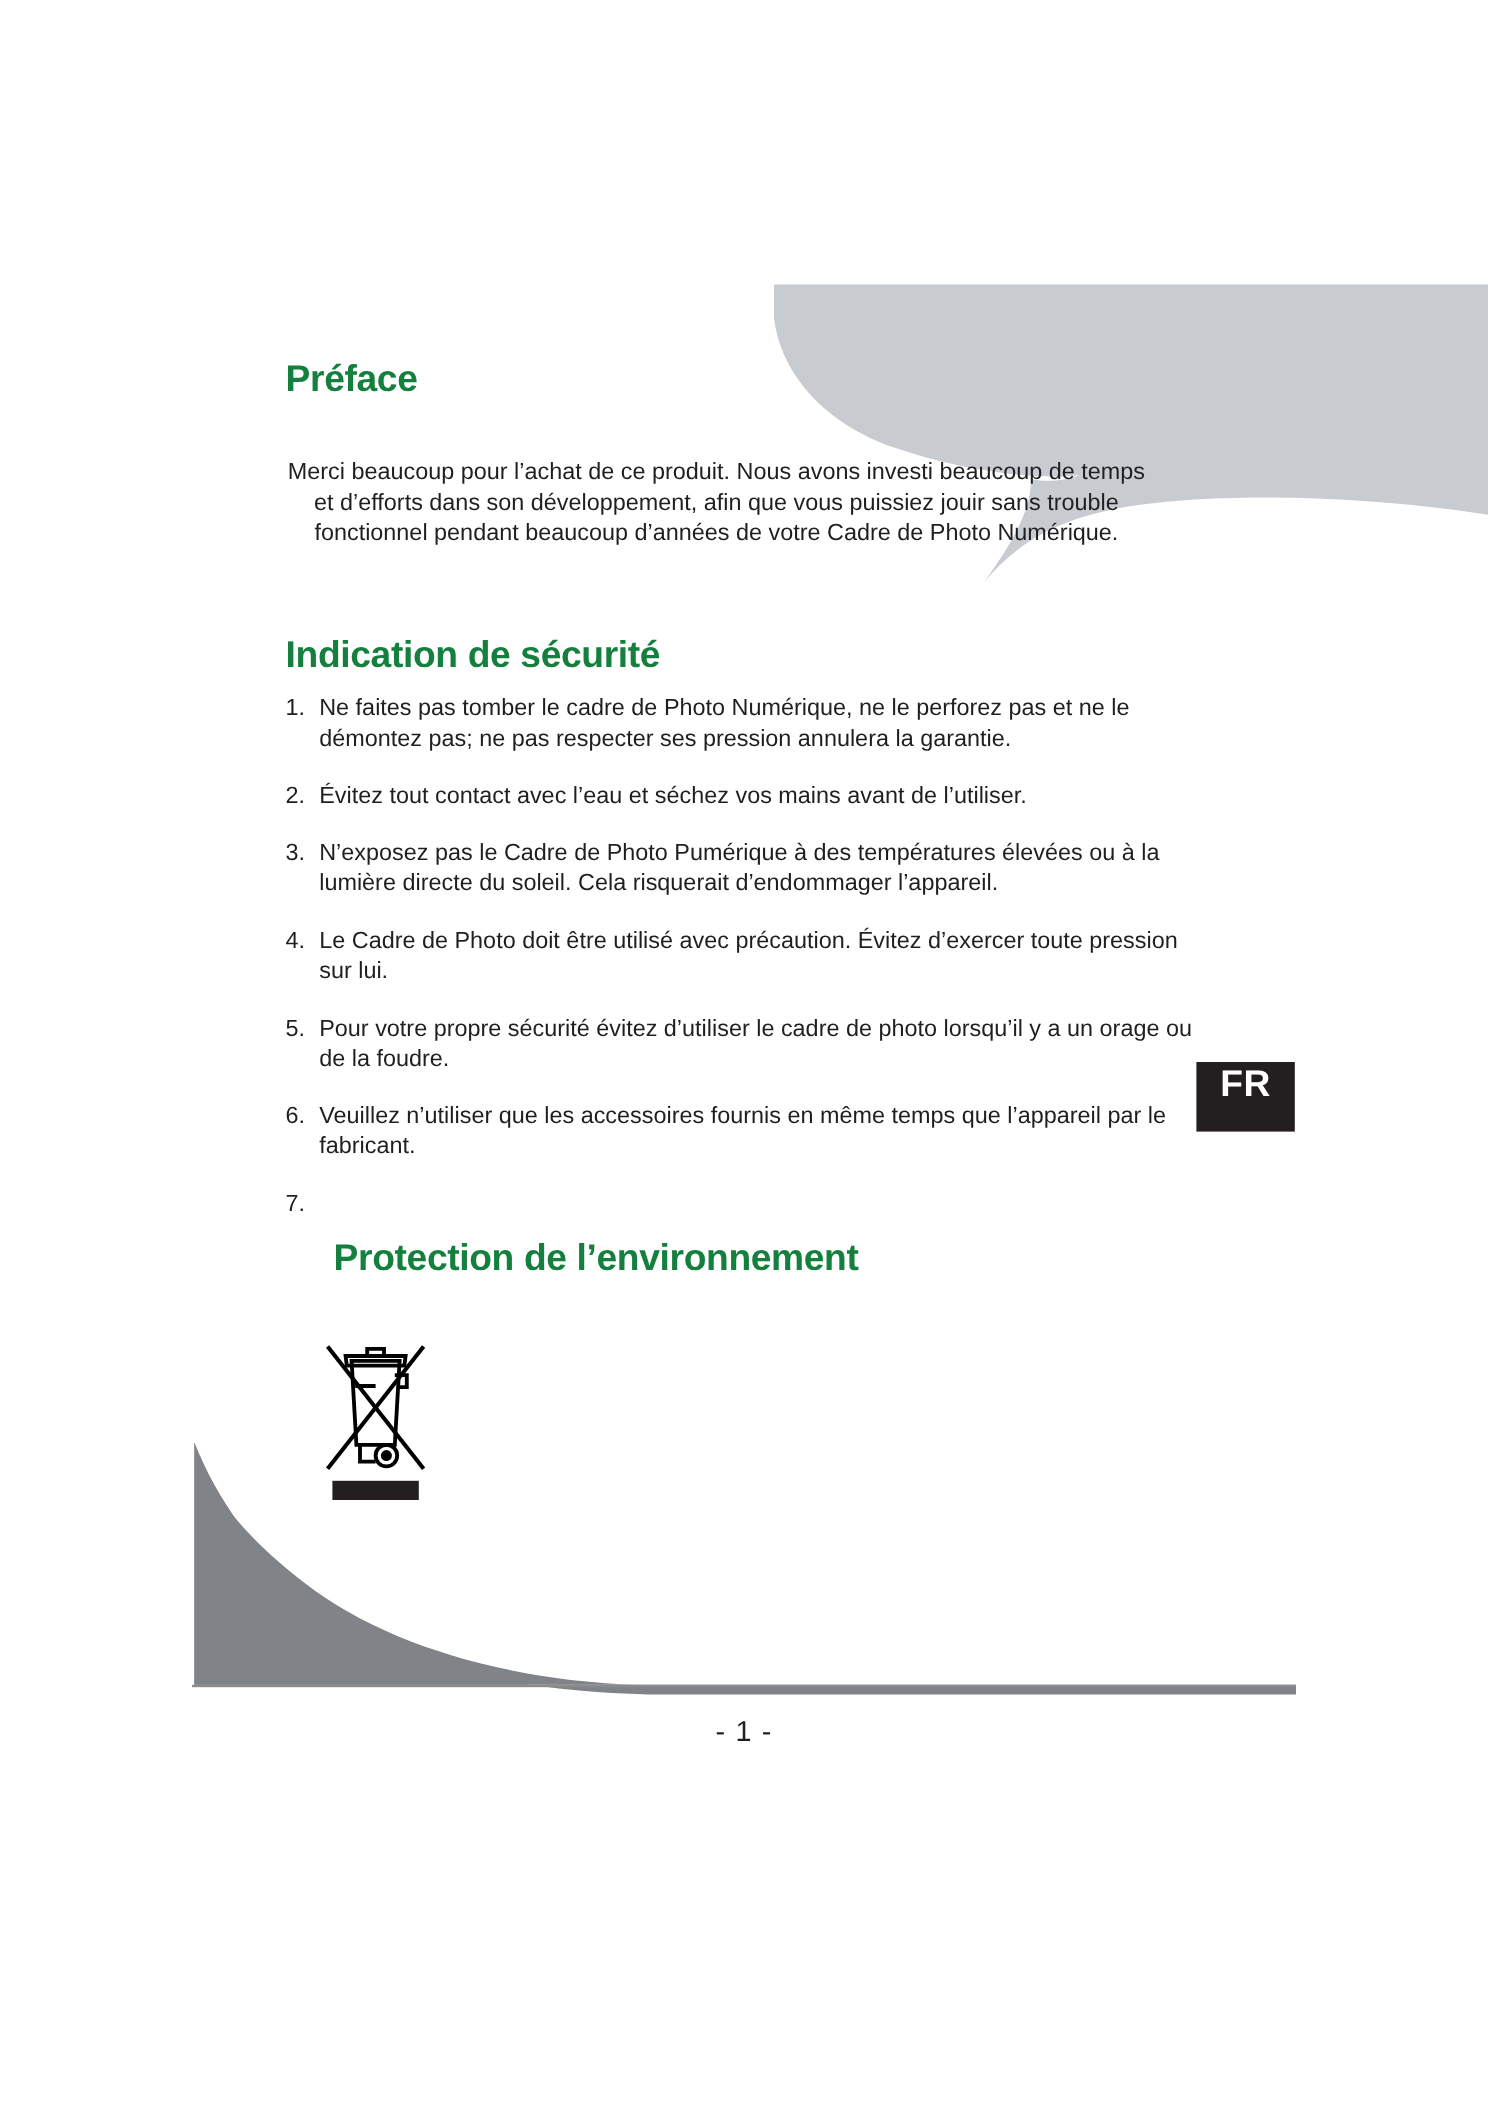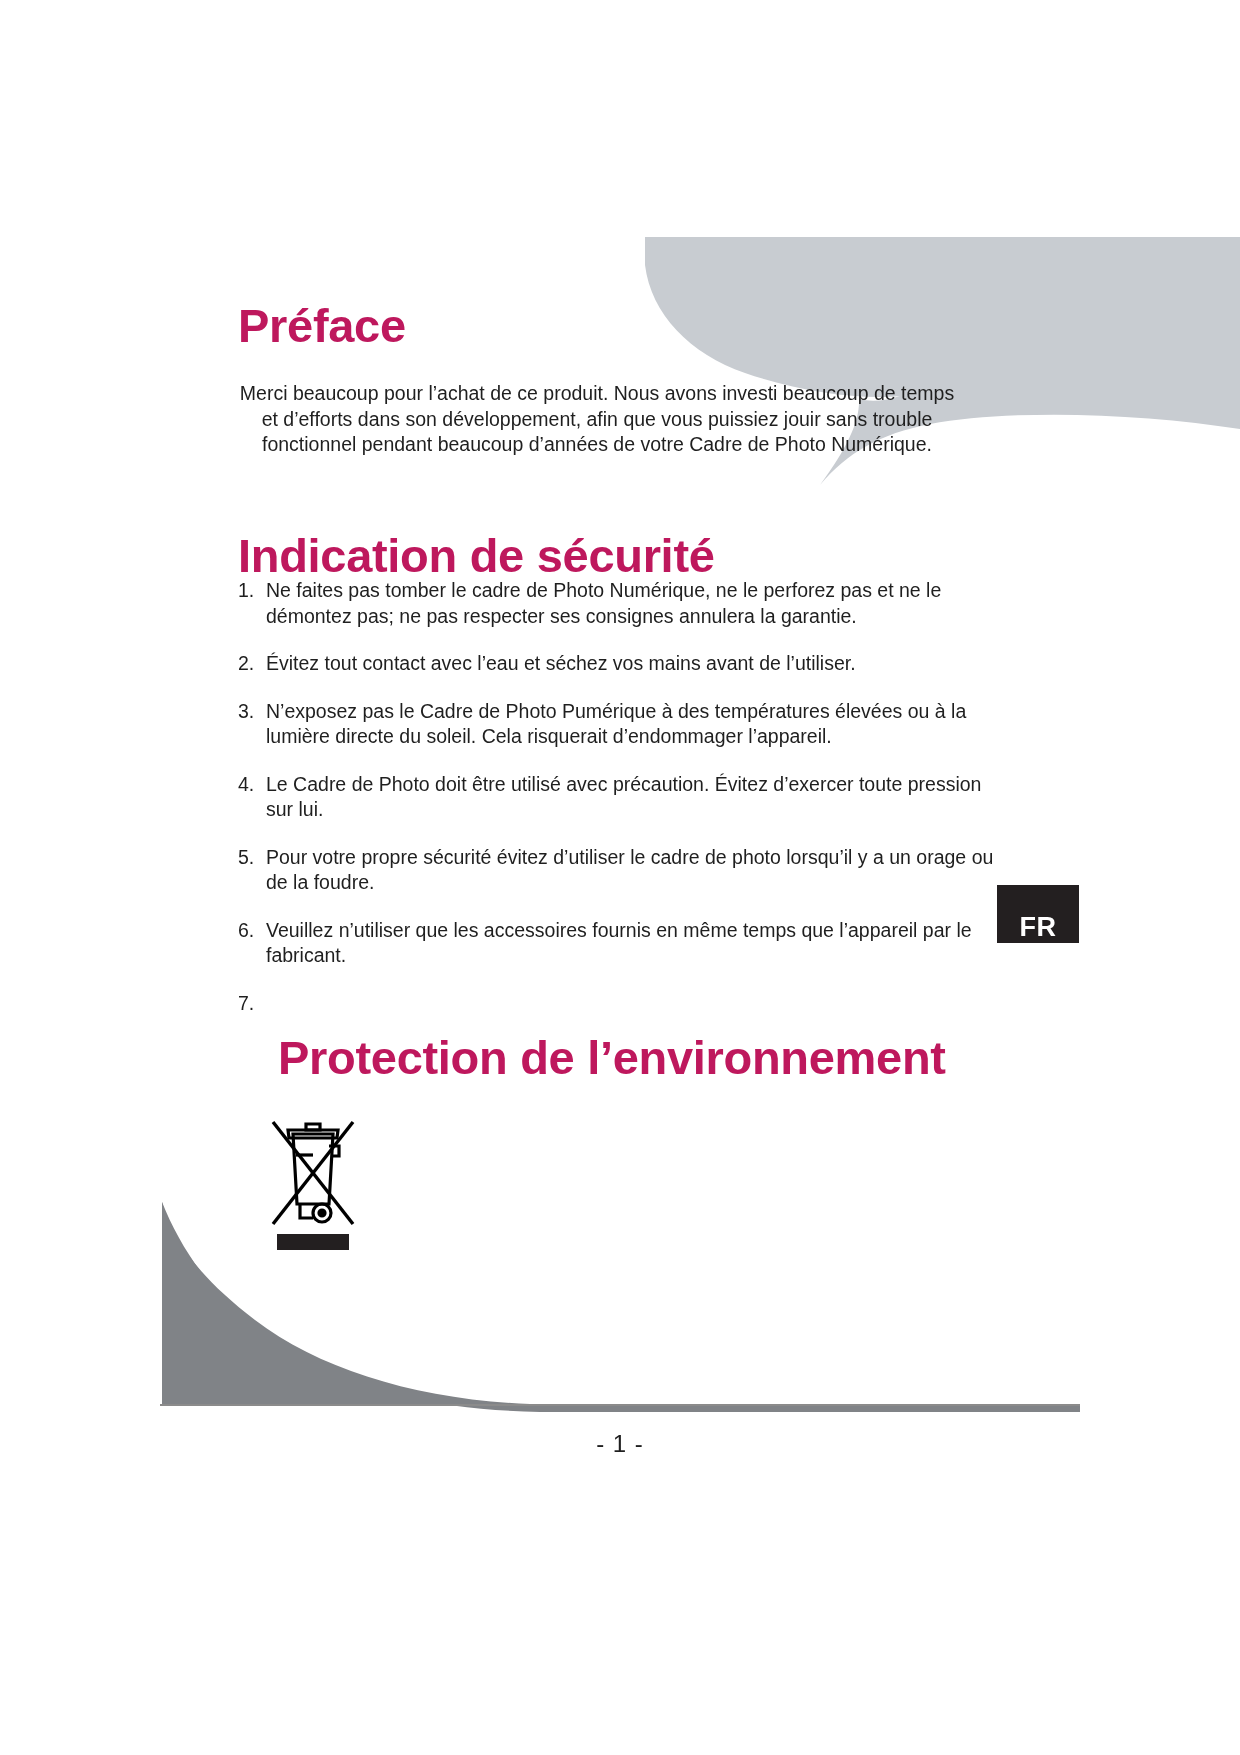"Préface" h1.section-title { color: #be185d -> #15803d; font-size: 47px -> 31px }
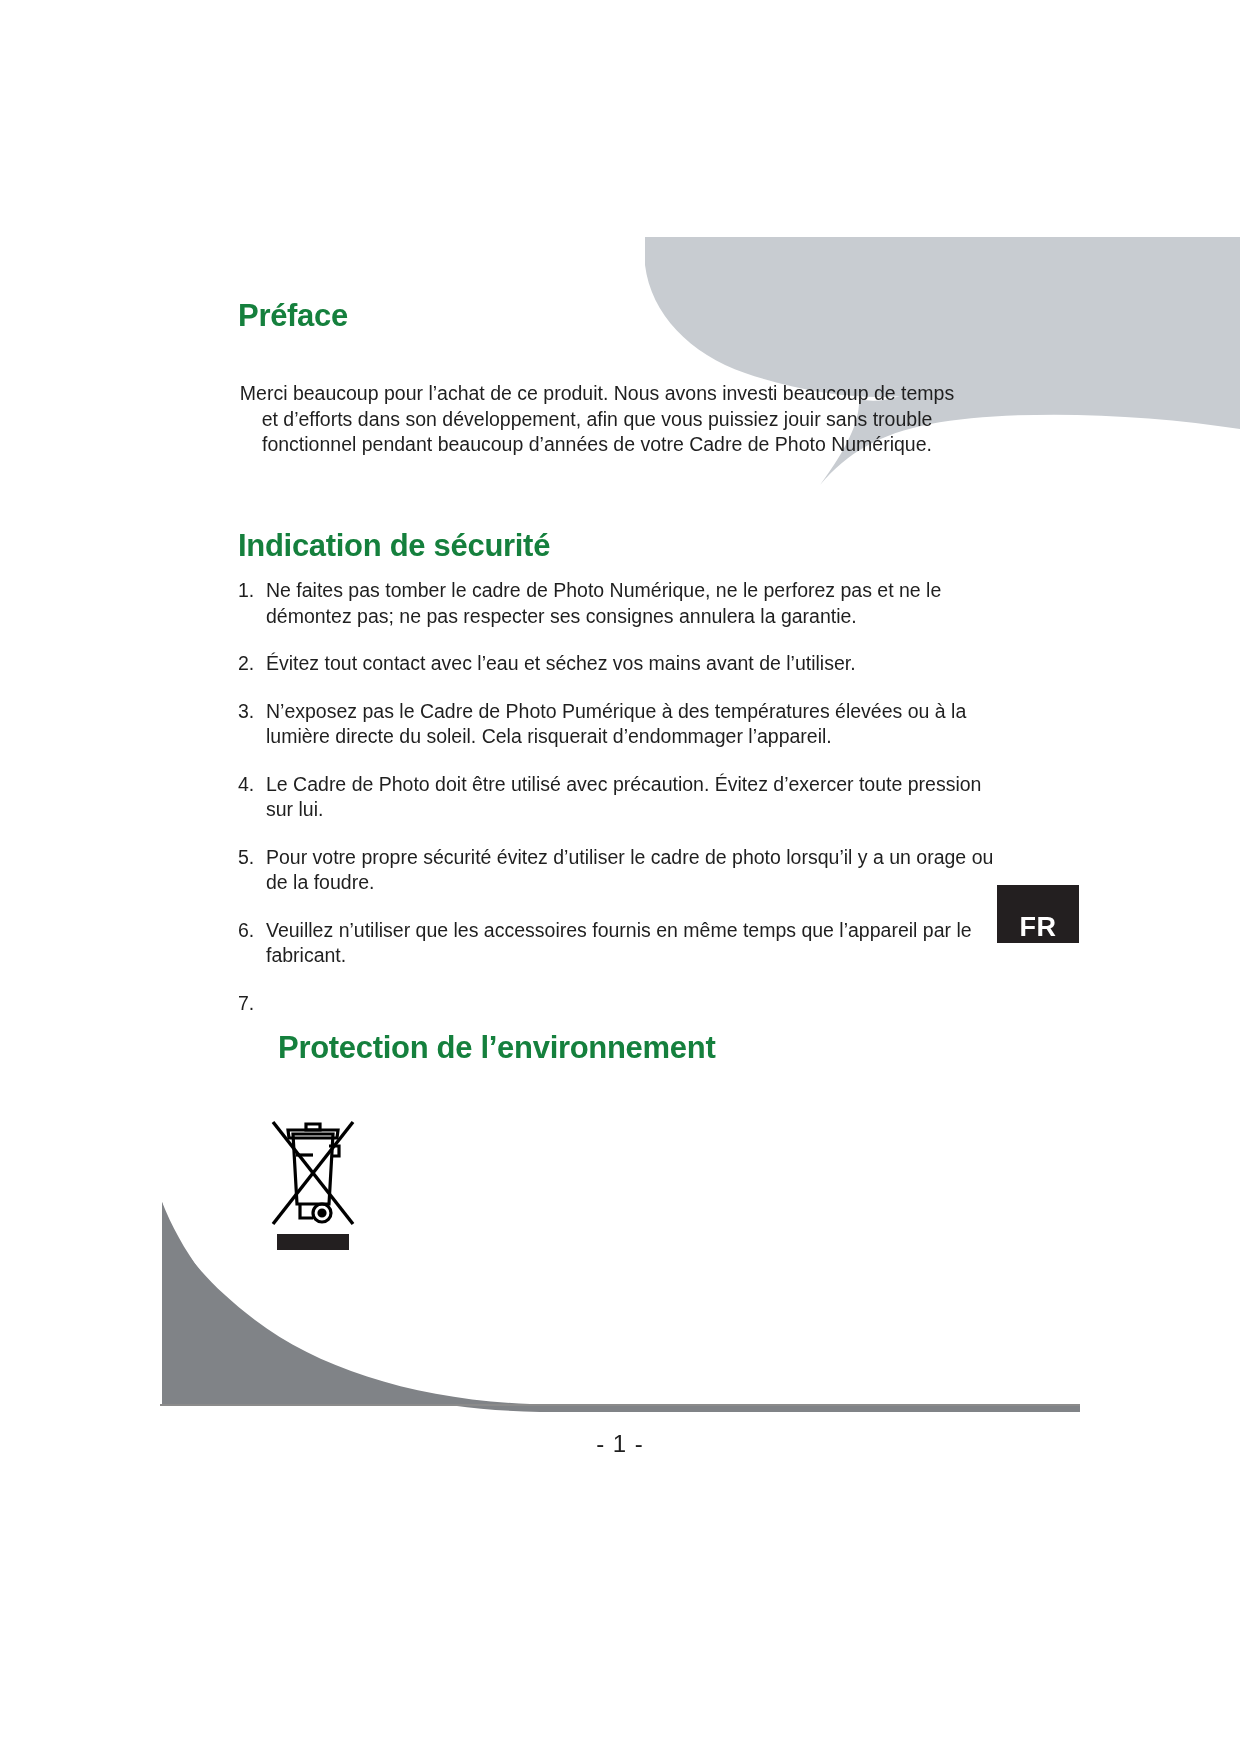"Ne faites pas tomber le" span { text: consignes -> pression }
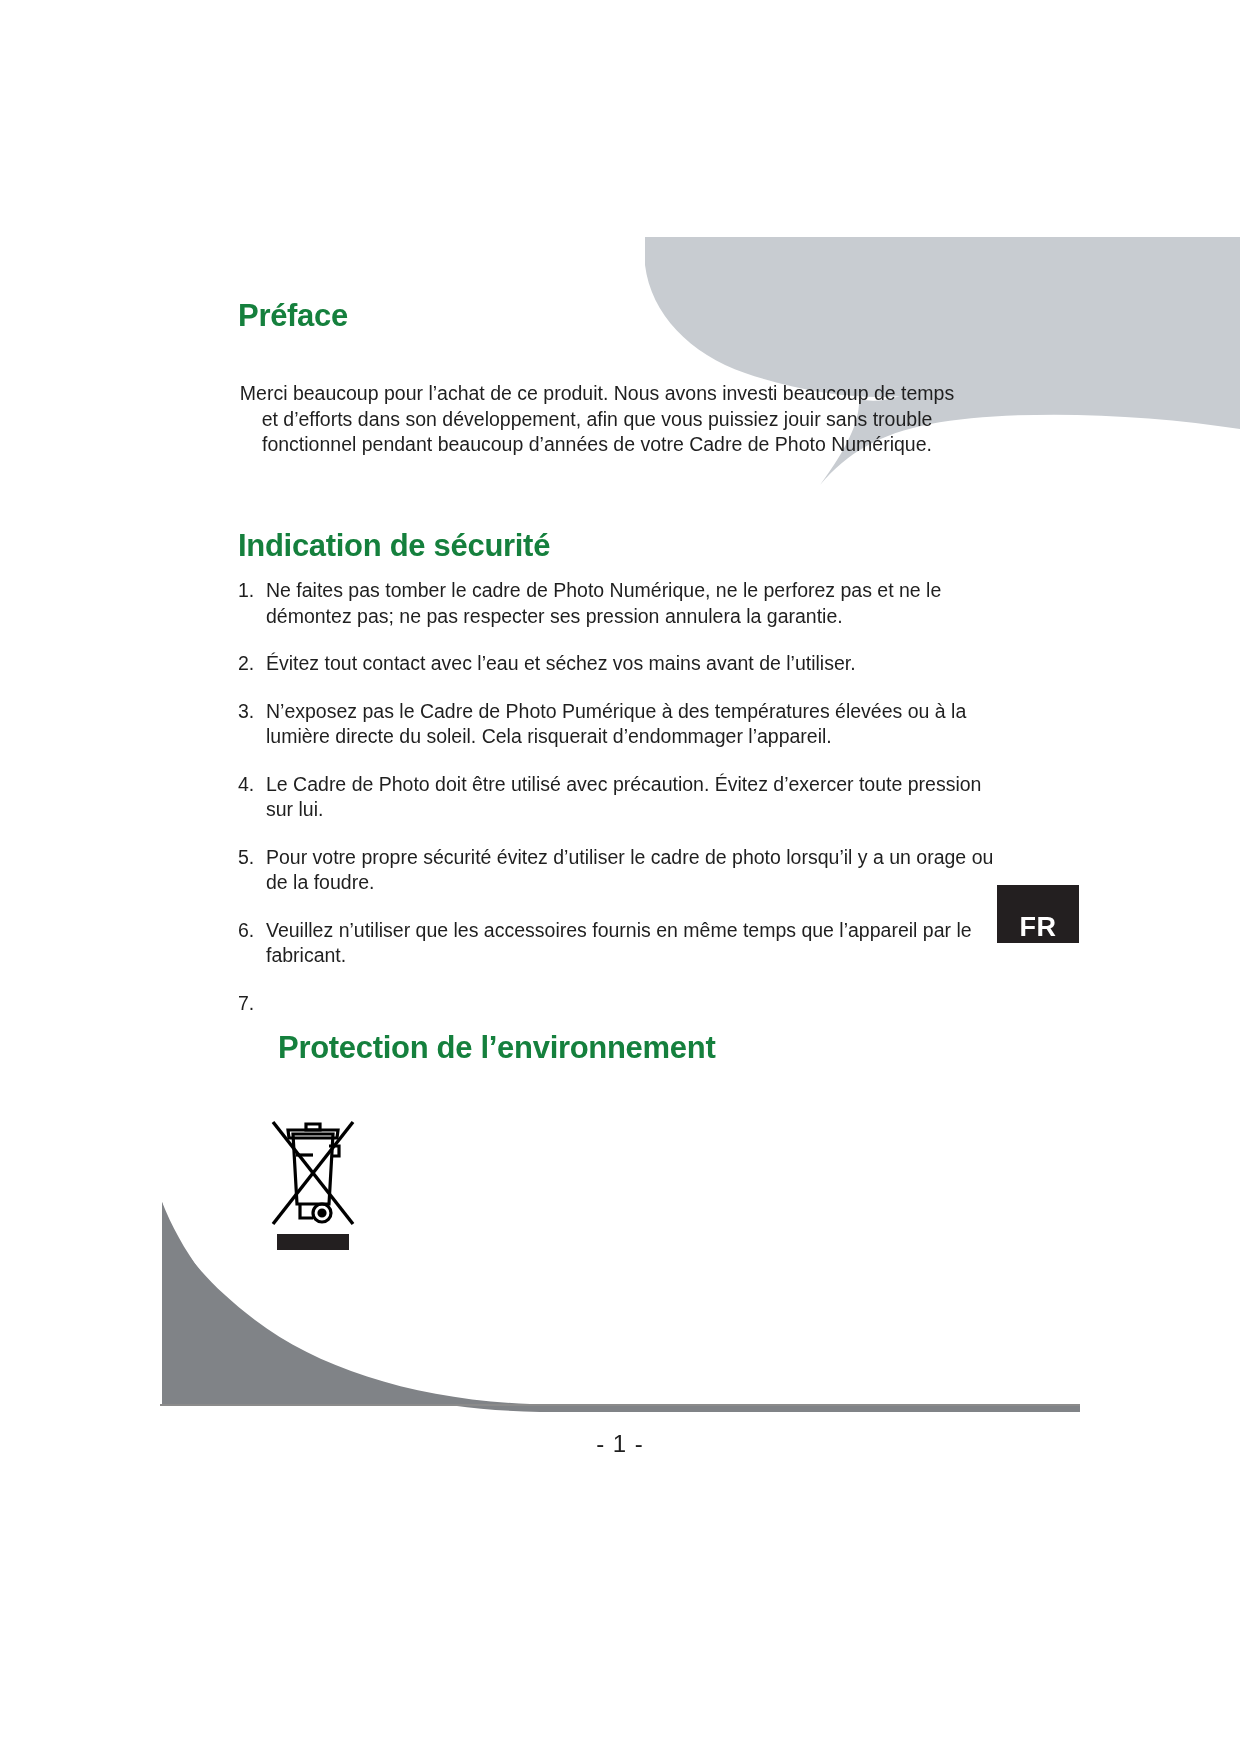"FR" #fr-badge { align-items: flex-end -> flex-start; font-size: 27px -> 31px }
